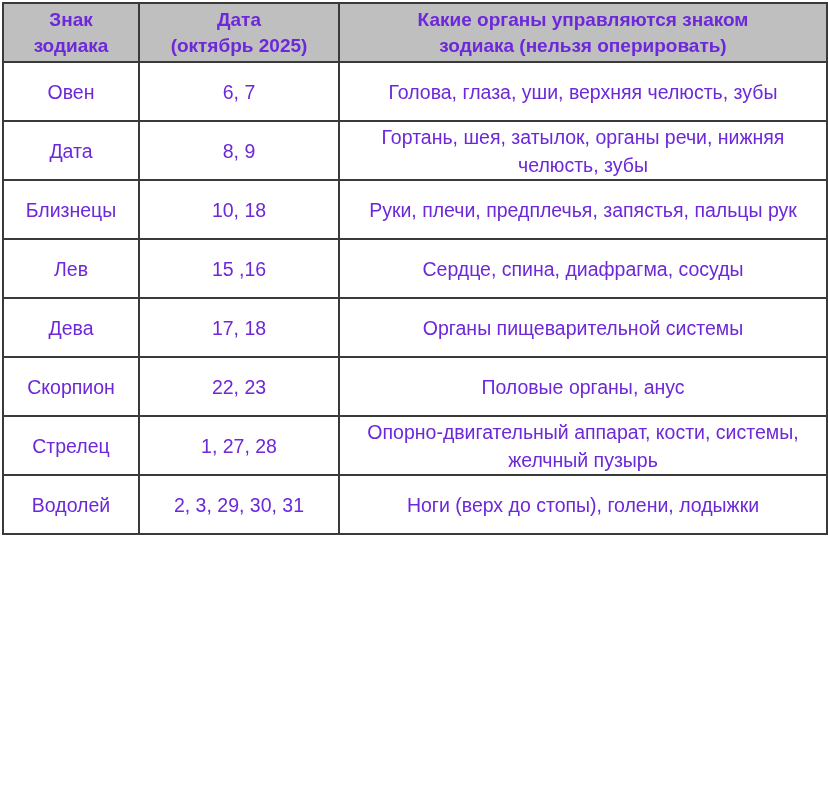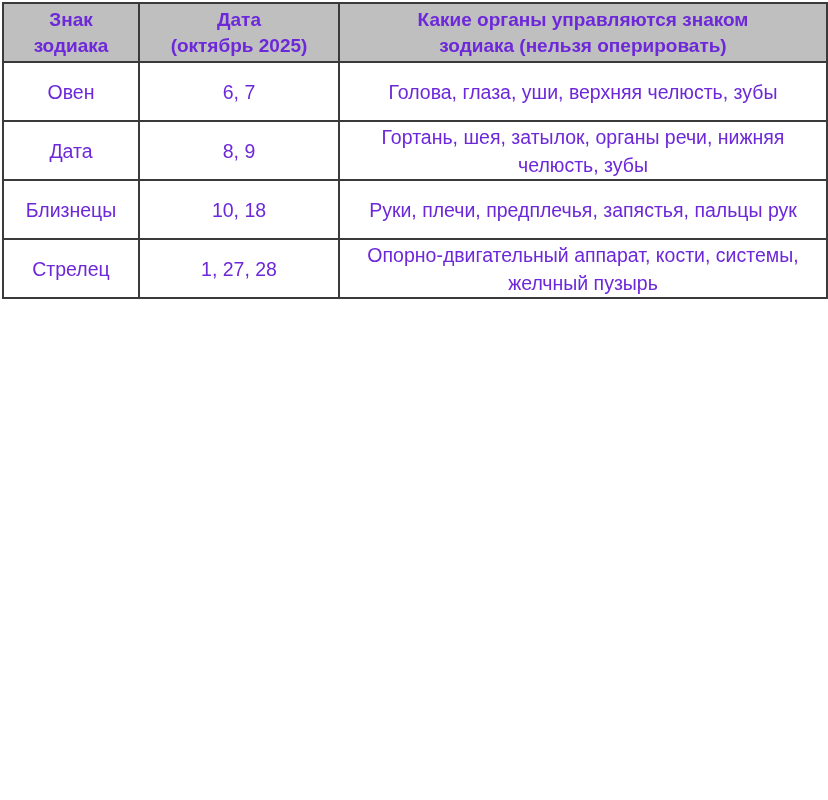"Лев" tr { html: none -> <tr> <td>Лев</td> <td>15 ,16</td> <td>Сердце, спина, диафрагма, сосуды</td> </tr> }
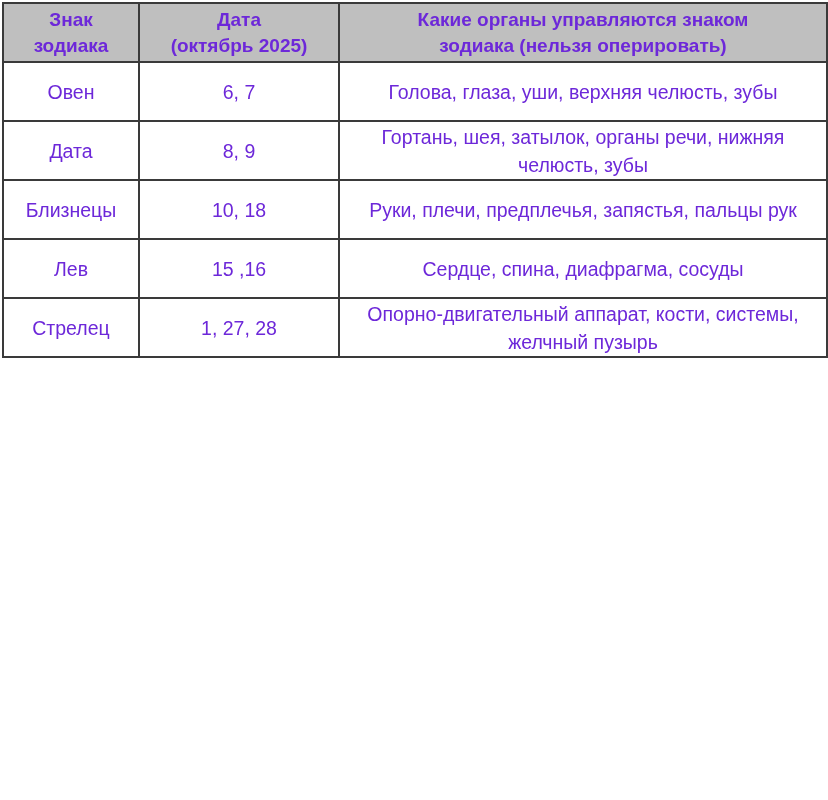"Дева" tr { html: none -> <tr> <td>Дева</td> <td>17, 18</td> <td>Органы пищеварительной системы</td> </tr> }
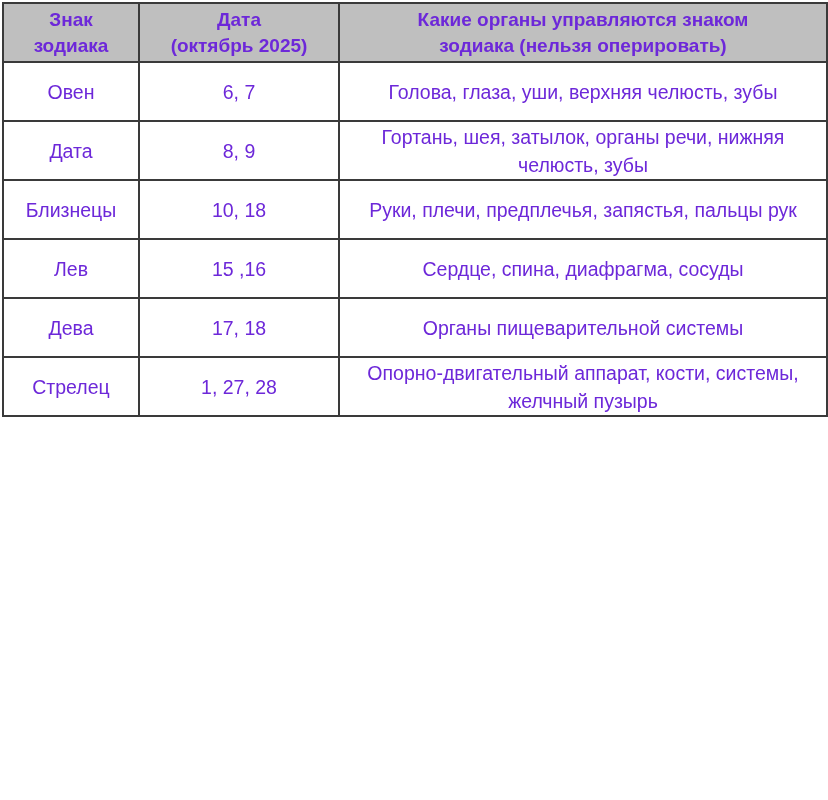"Скорпион" tr { html: none -> <tr> <td>Скорпион</td> <td>22, 23</td> <td>Половые органы, анус</td> </tr> }
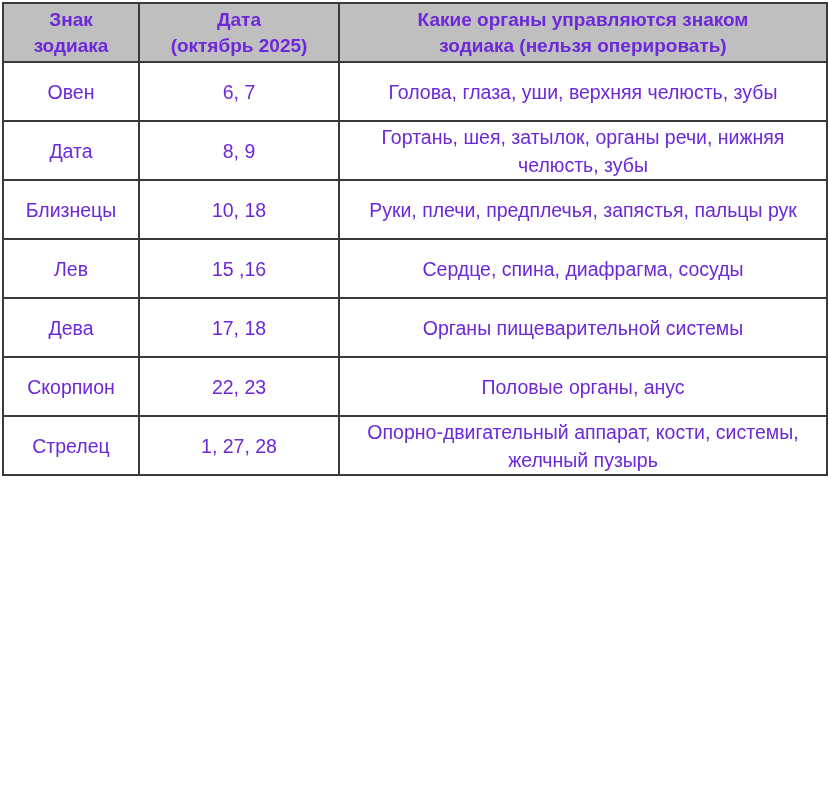"Водолей" tr { html: none -> <tr> <td>Водолей</td> <td>2, 3, 29, 30, 31</td> <td>Ноги (верх до стопы), голени, лодыжки</td> </tr> }
